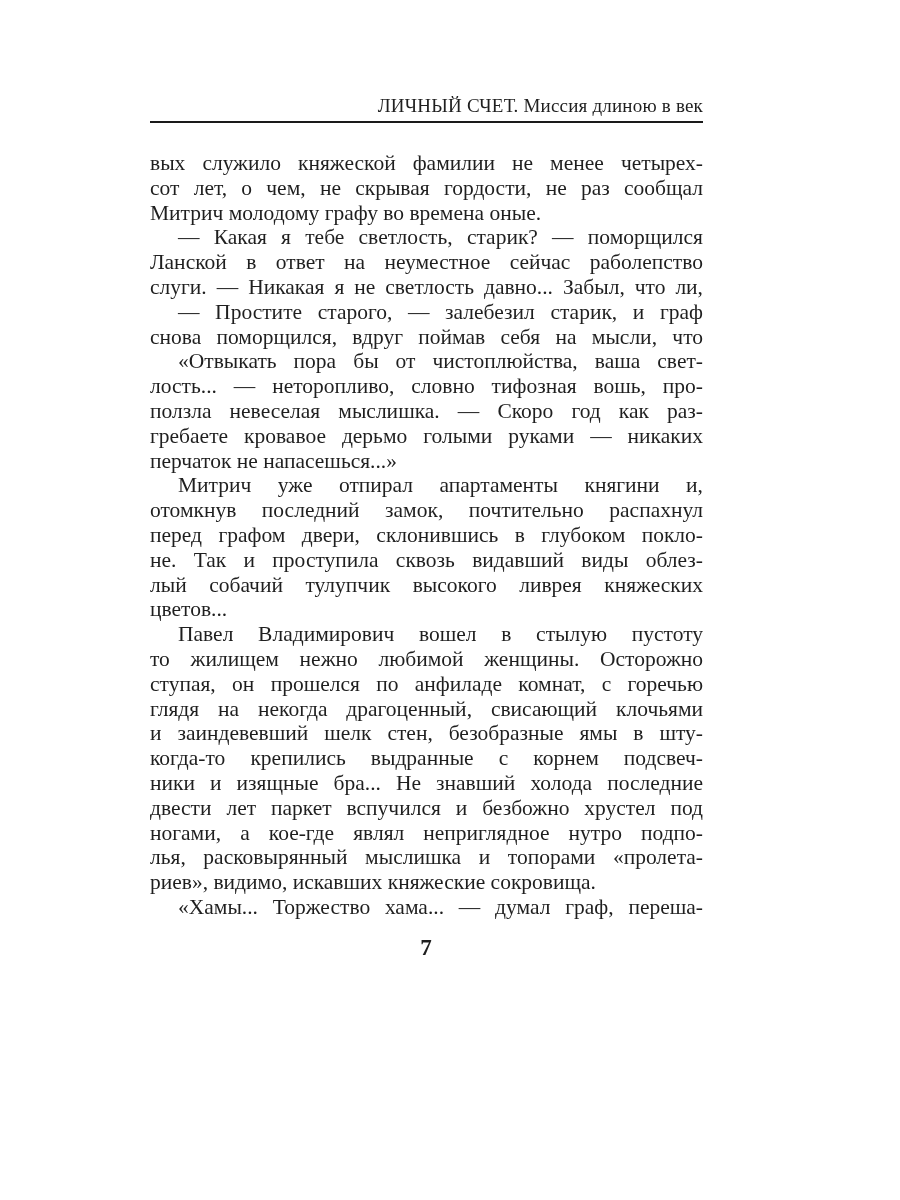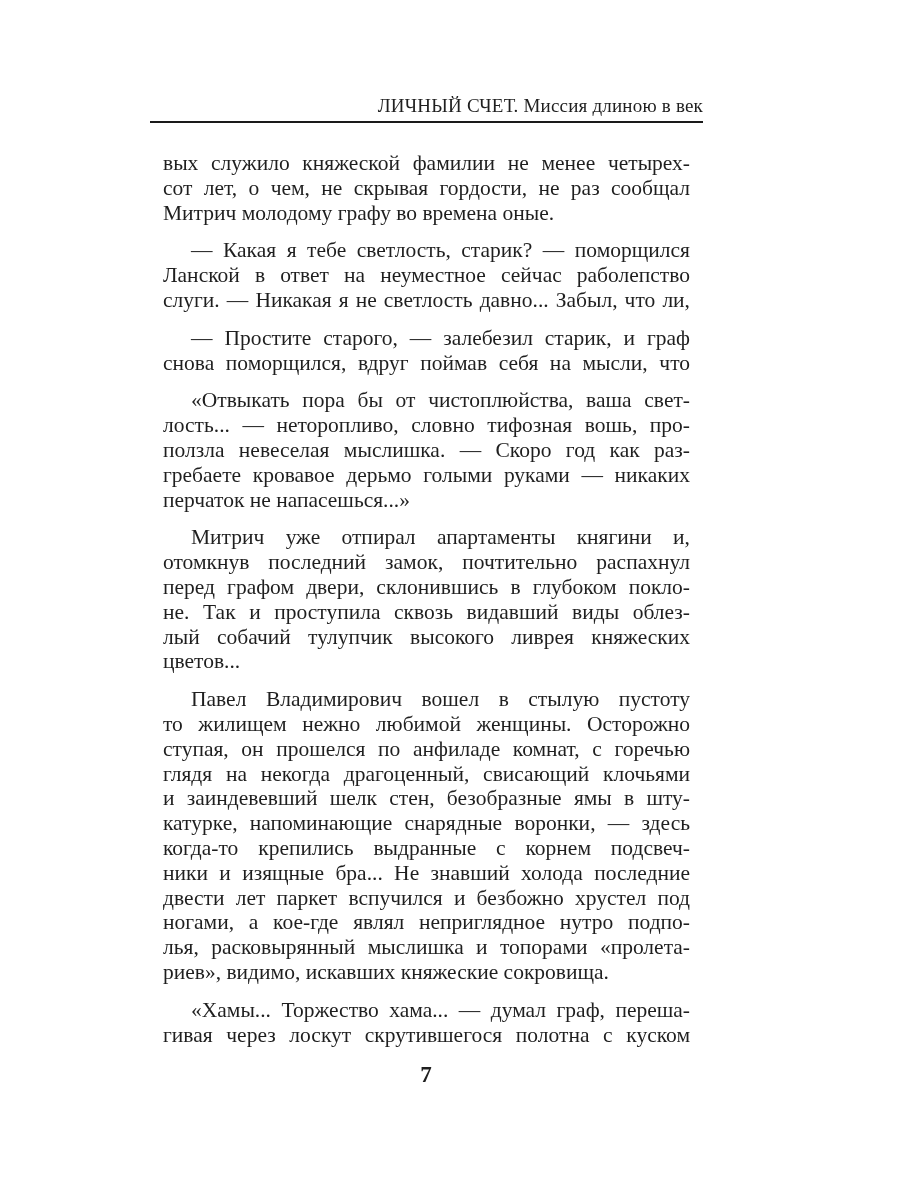"вых служило княжеской фамилии не" .paragraph { margin: 13px -> 0 }
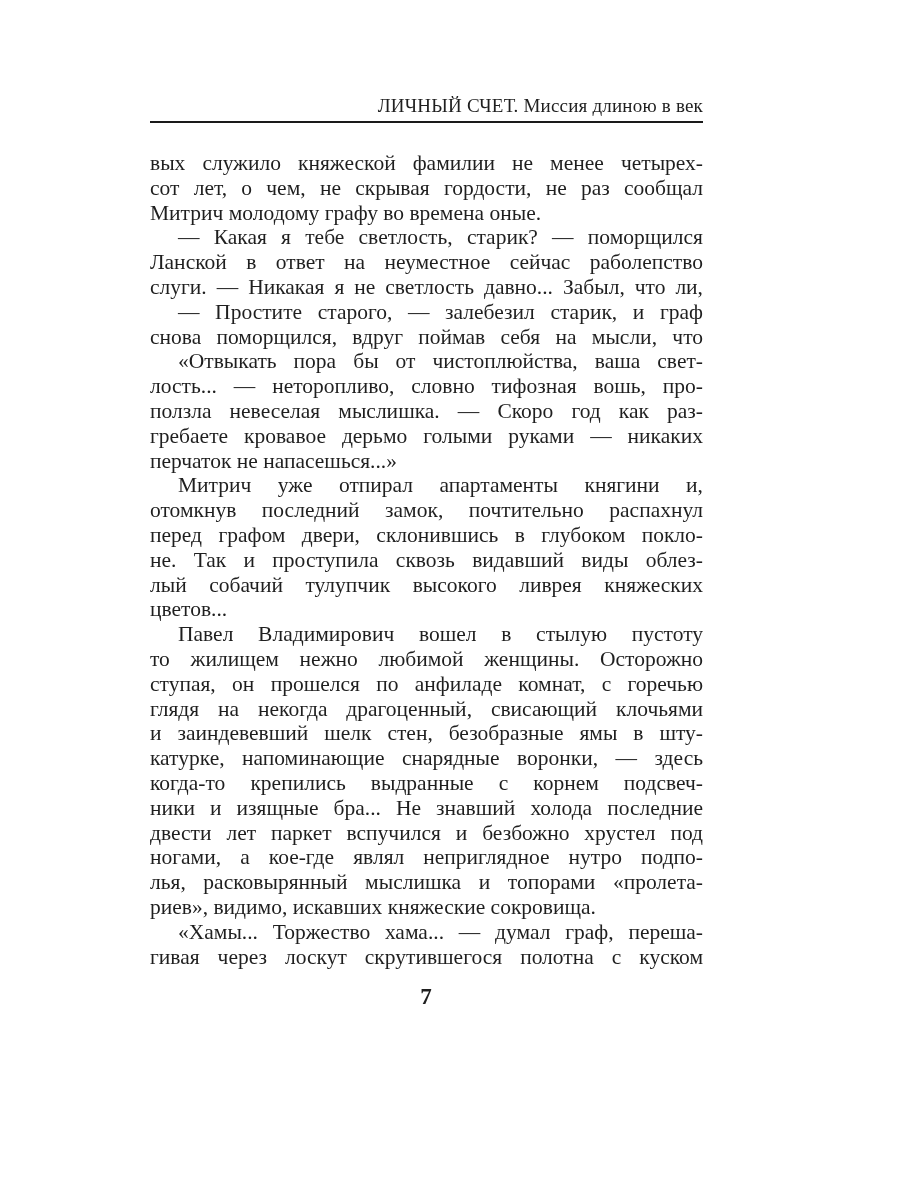"катурке, напоминающие снарядные воронки," div.line { html: <div>катурке, напоминающие снарядные воронки, — здесь</div> -> none }
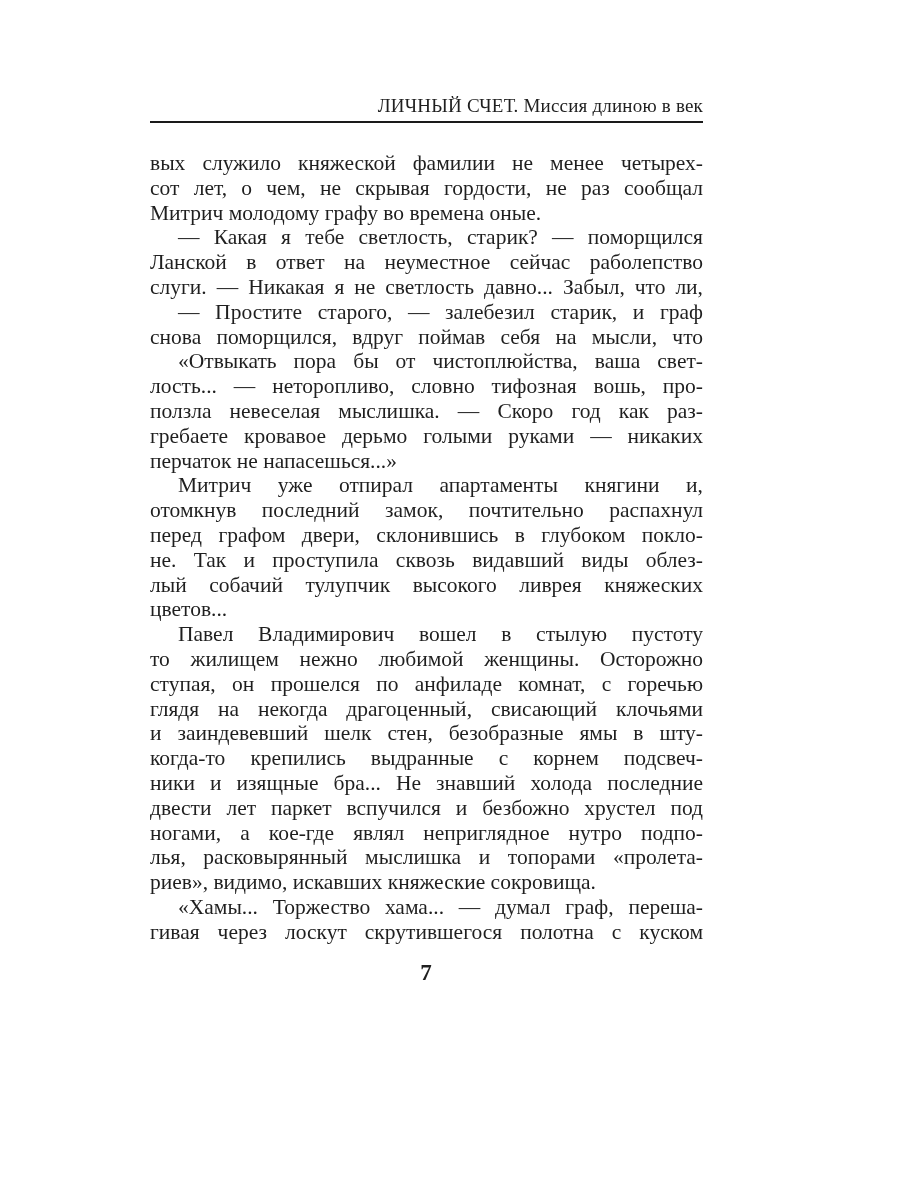"гивая через лоскут скрутившегося полотна" div.line { html: <div>гивая через лоскут скрутившегося полотна с куском</div> -> none }
